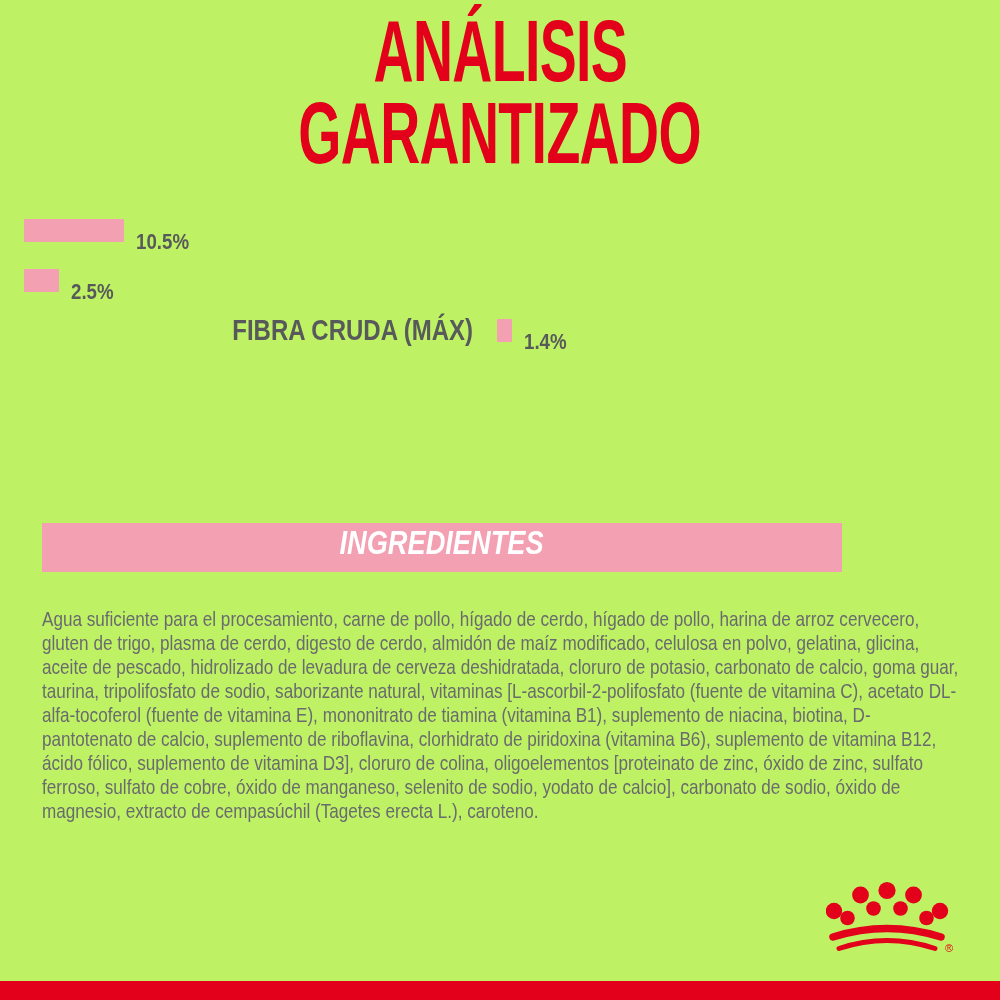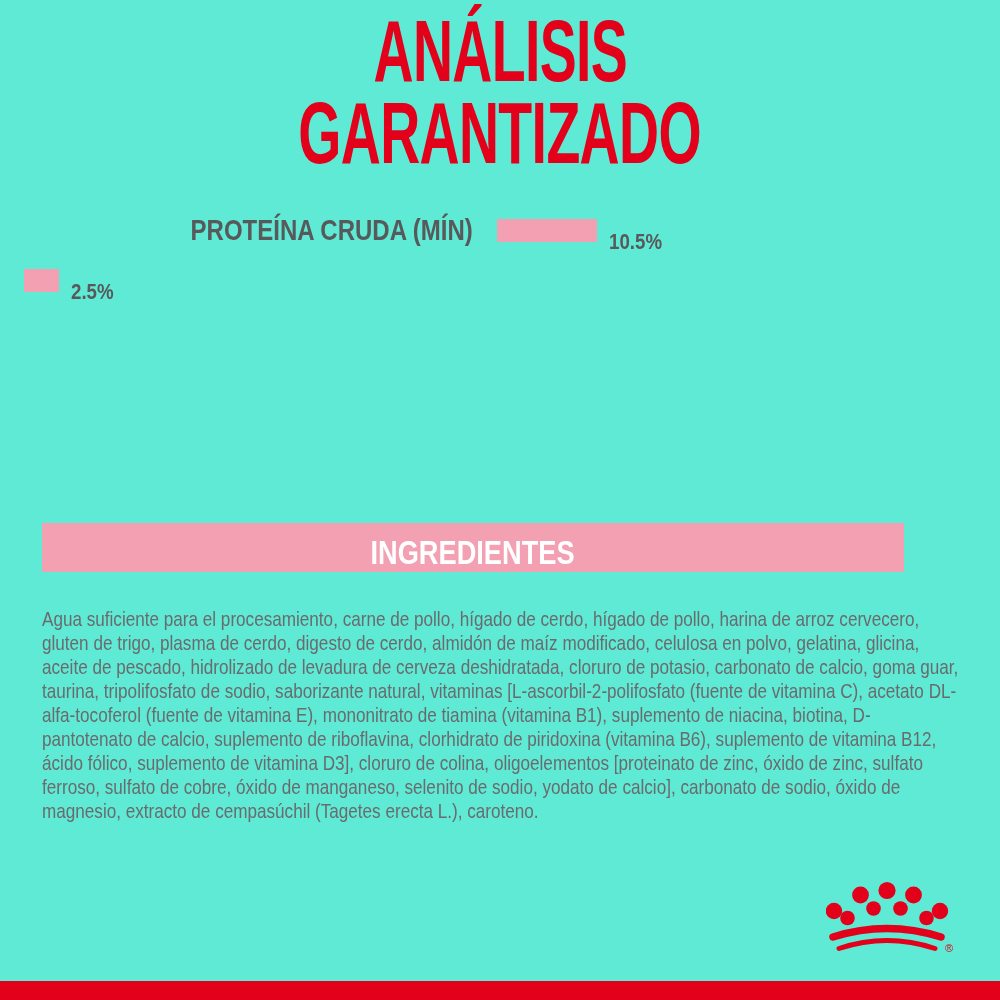"ANÁLISIS" .page { background: #5eead4 -> #bef264 }
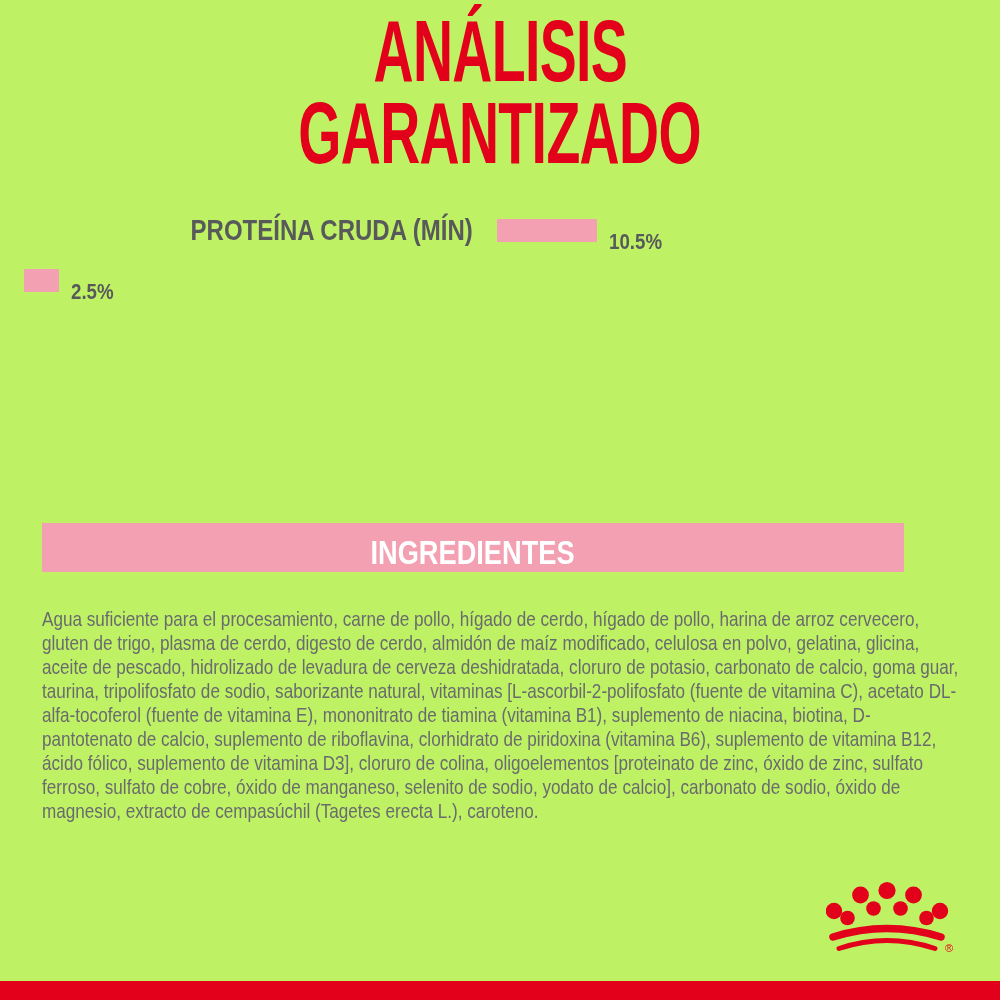"PROTEÍNA CRUDA (MÍN)" div.nutrient-label { html: <div><span>PROTEÍNA CRUDA (MÍN)</span></div> -> none }
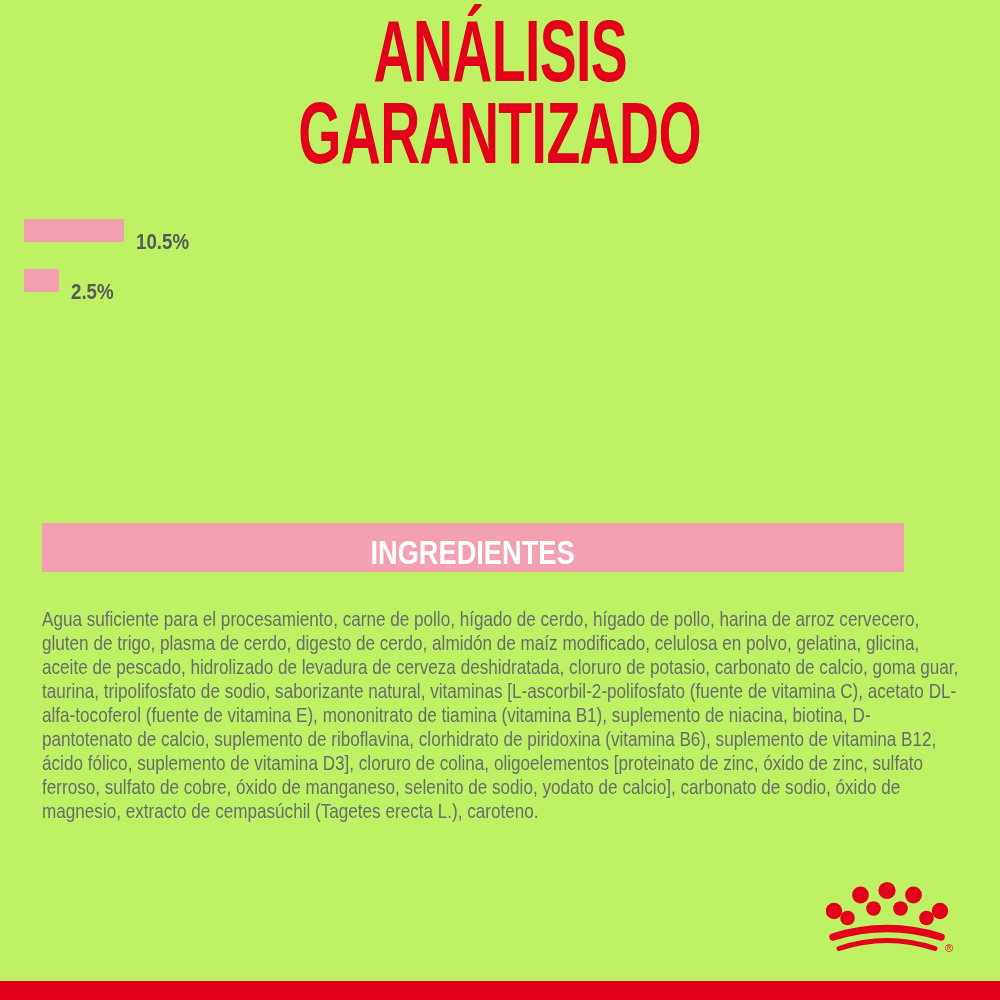"FIBRA CRUDA (MÁX)" div.chart-row { html: none -> <div> <div><span>FIBRA CRUDA (MÁX)</span></div> <div></div> <div><span>1.4%</span></div> </div> }
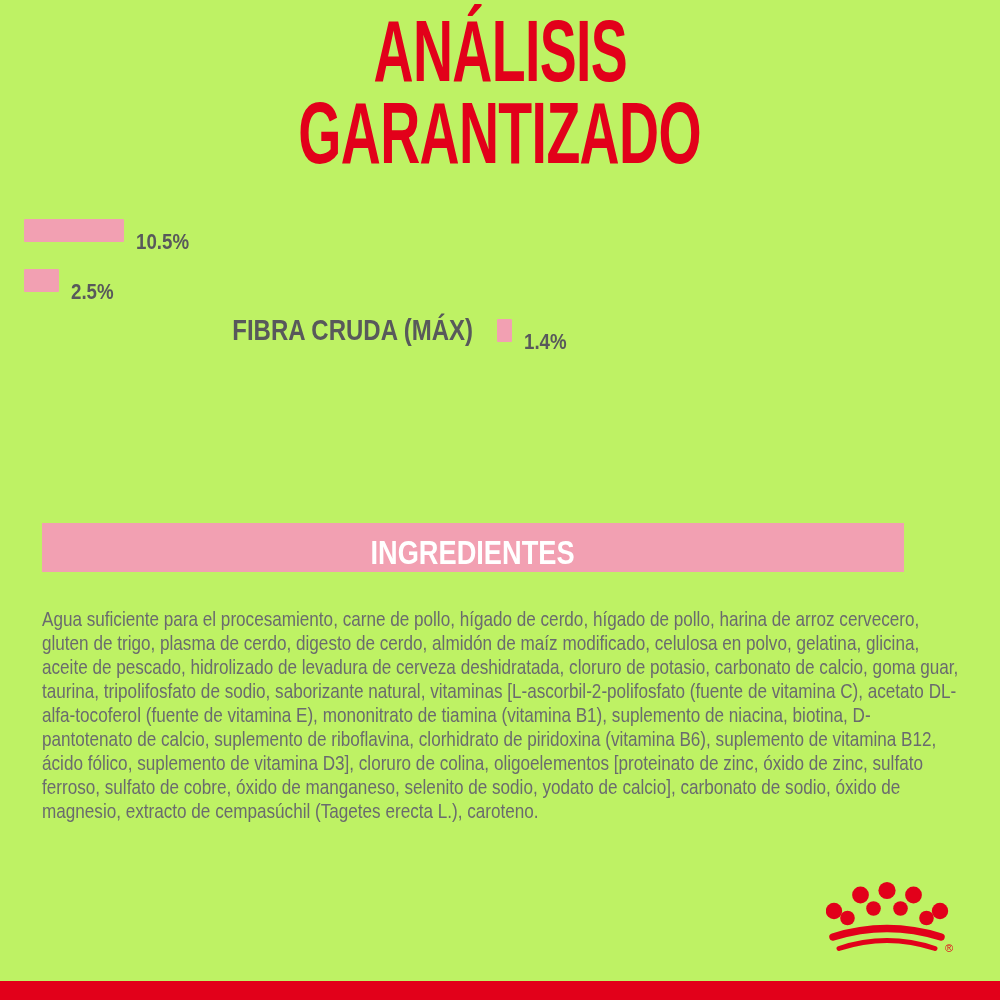"INGREDIENTES" .ingredients-banner { align-items: flex-end -> flex-start; font-style: none -> italic; width: 862px -> 800px }
